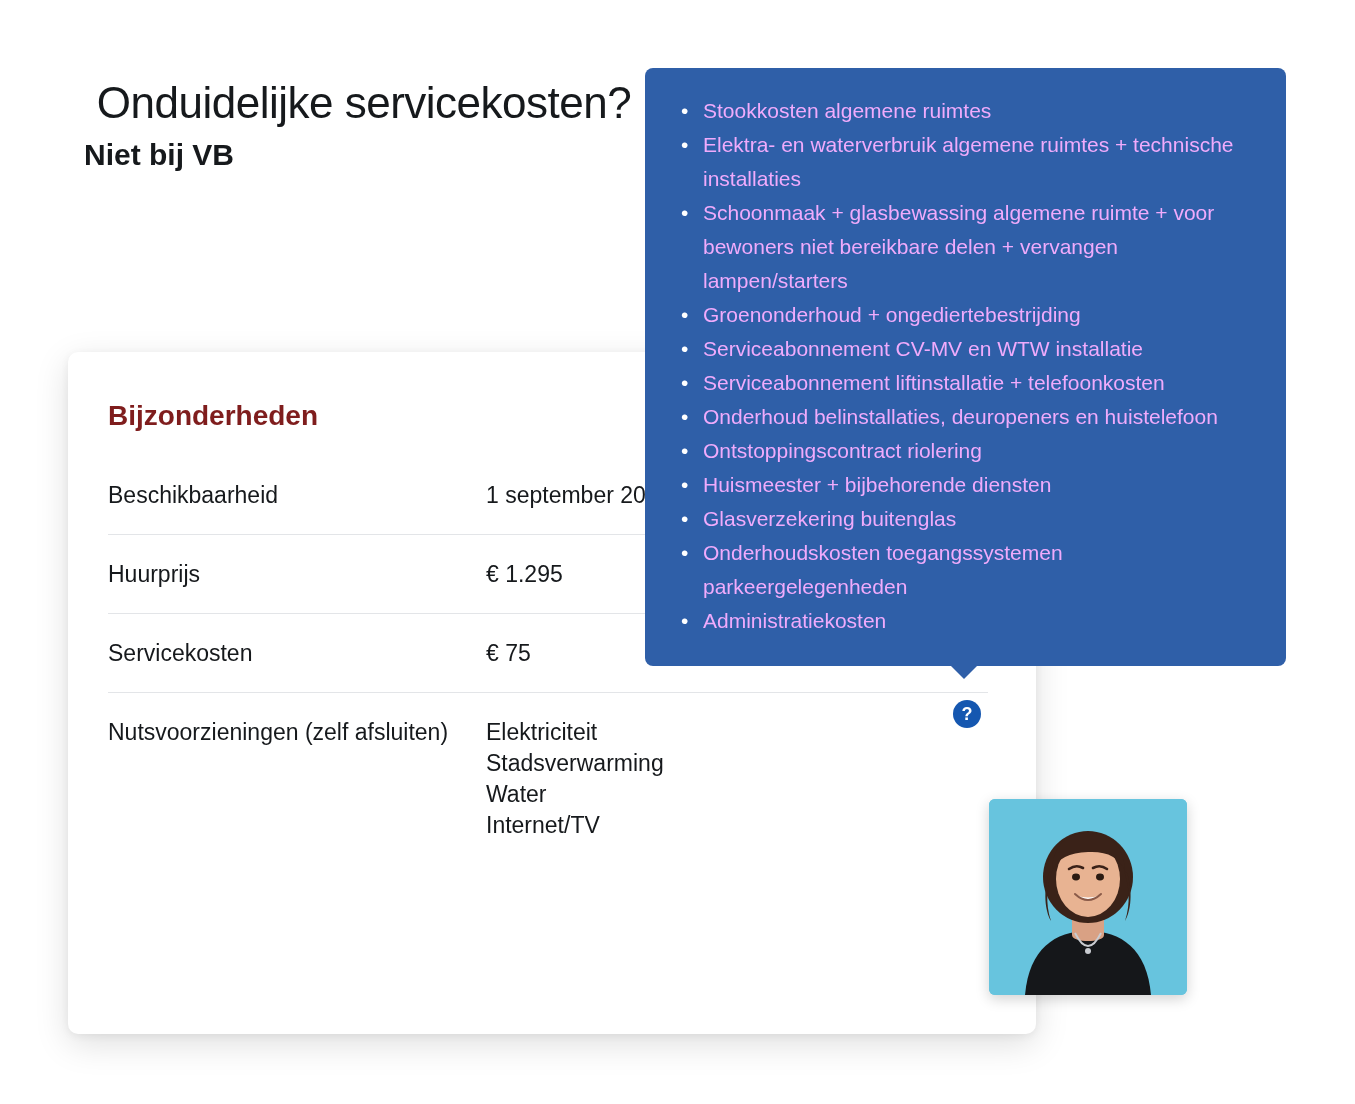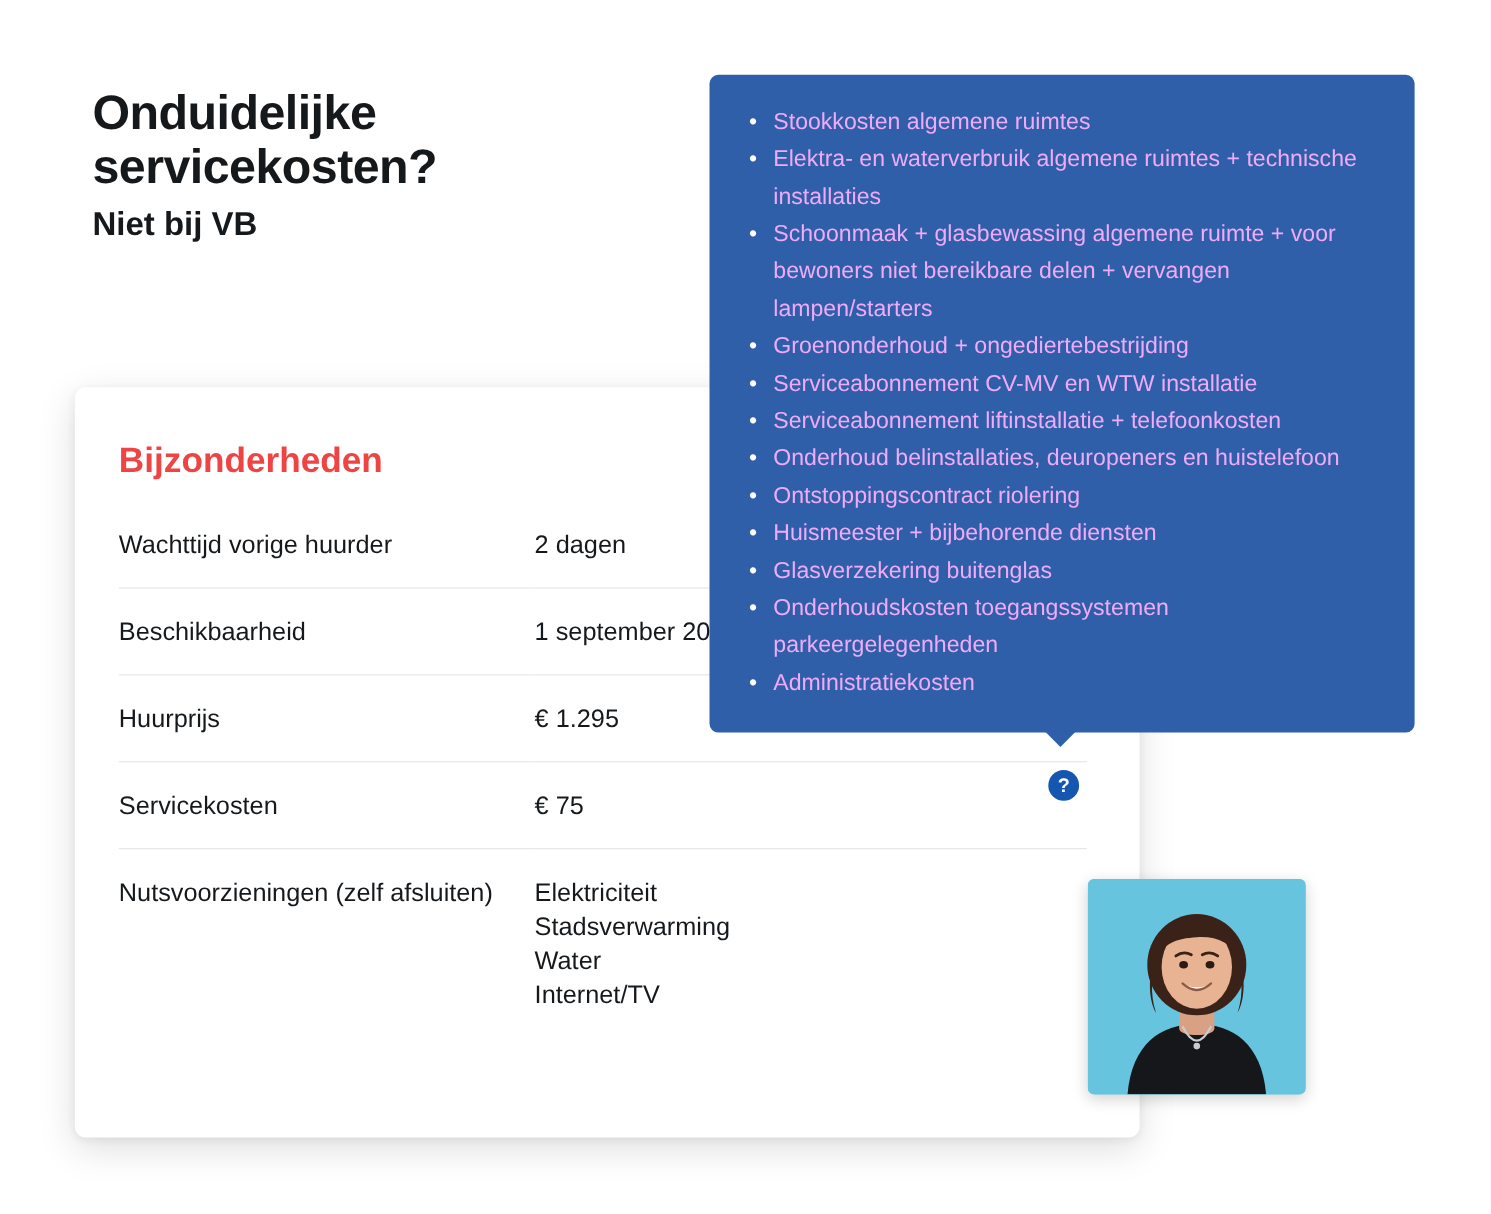"Onduidelijke servicekosten?" .page-title { font-weight: bold -> normal; text-align: none -> center }
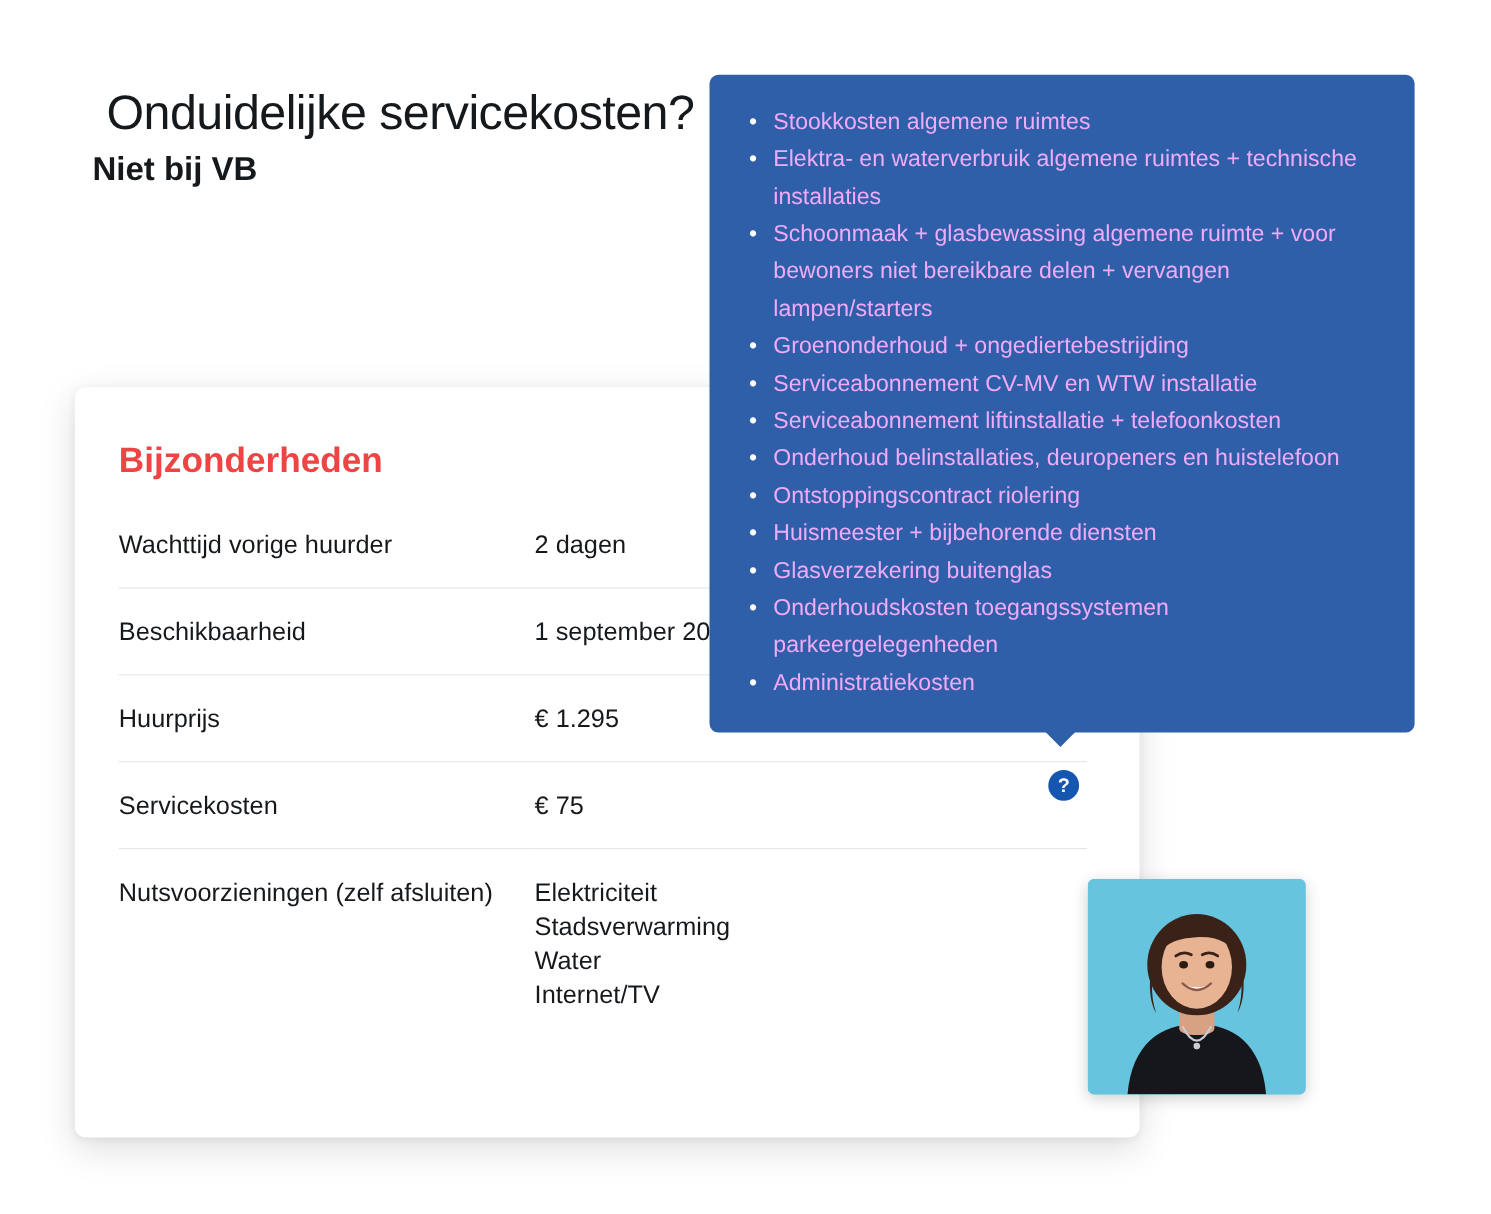"Bijzonderheden" .card-title { color: #ef4444 -> #7f1d1d; font-size: 32px -> 28px }
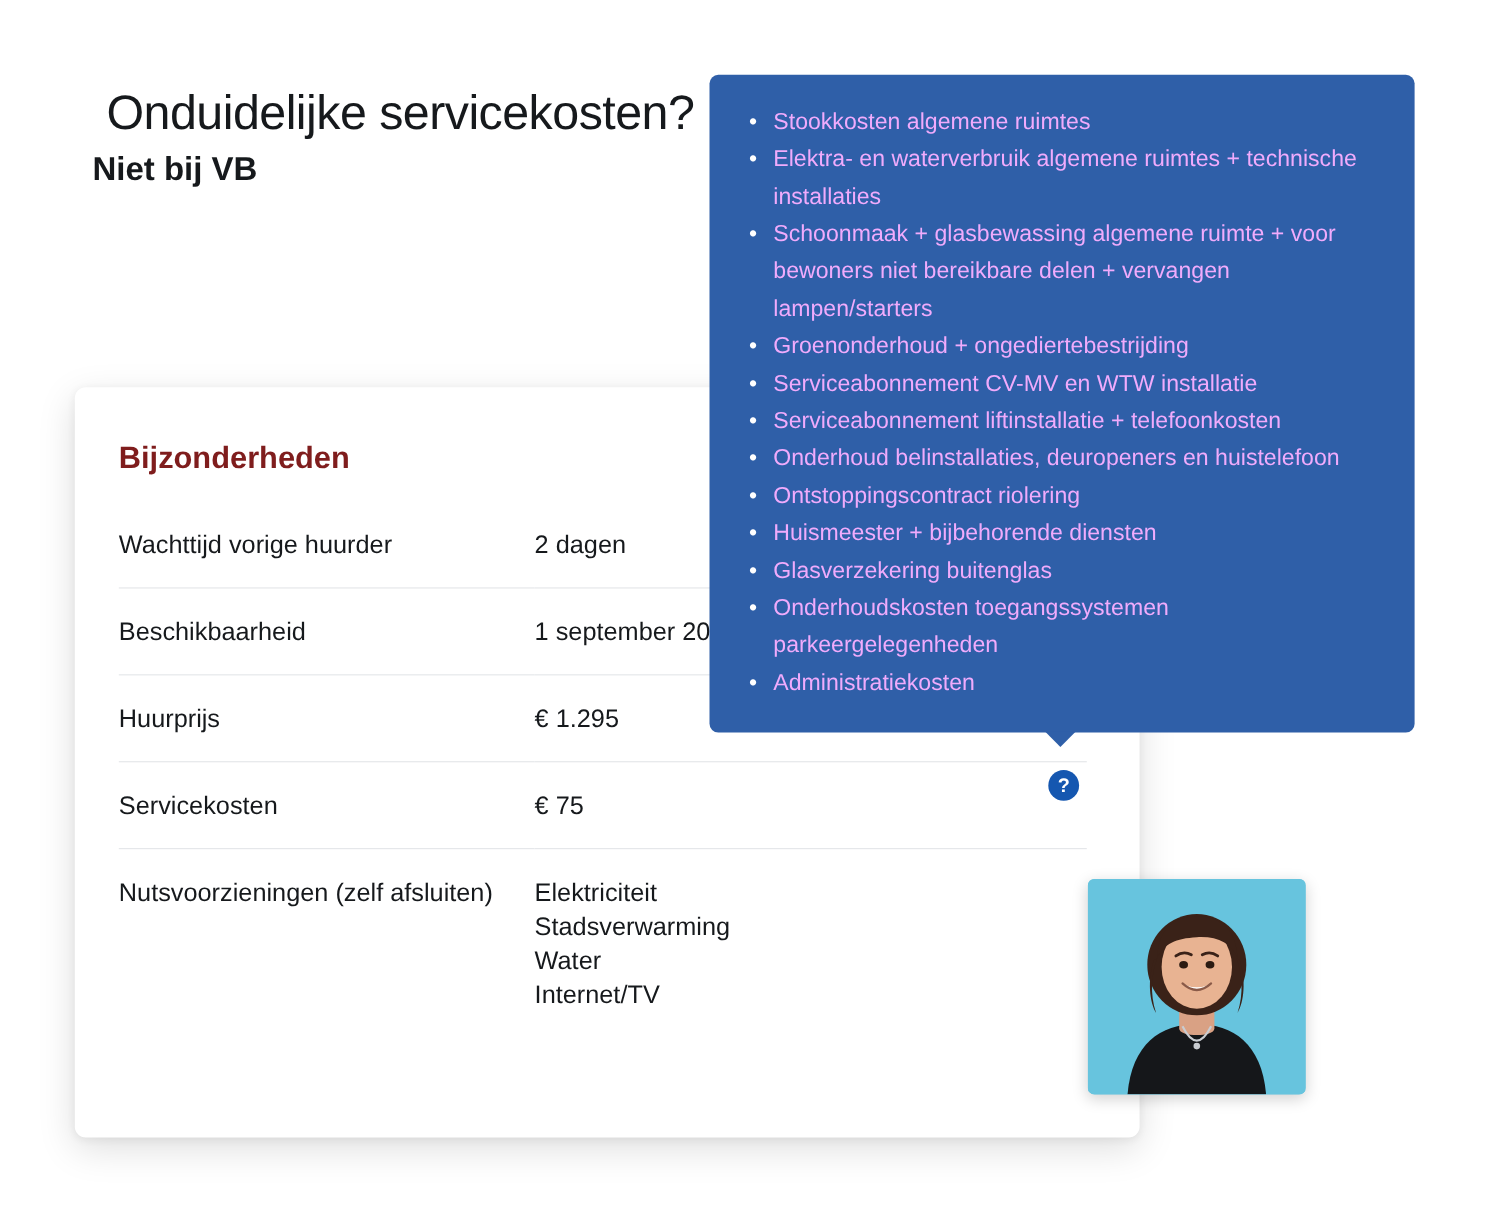"Wachttijd vorige huurder" tr.spec-row { html: <tr> <td>Wachttijd vorige huurder</td> <td> <span>2 dagen</span> </td> </tr> -> none }
